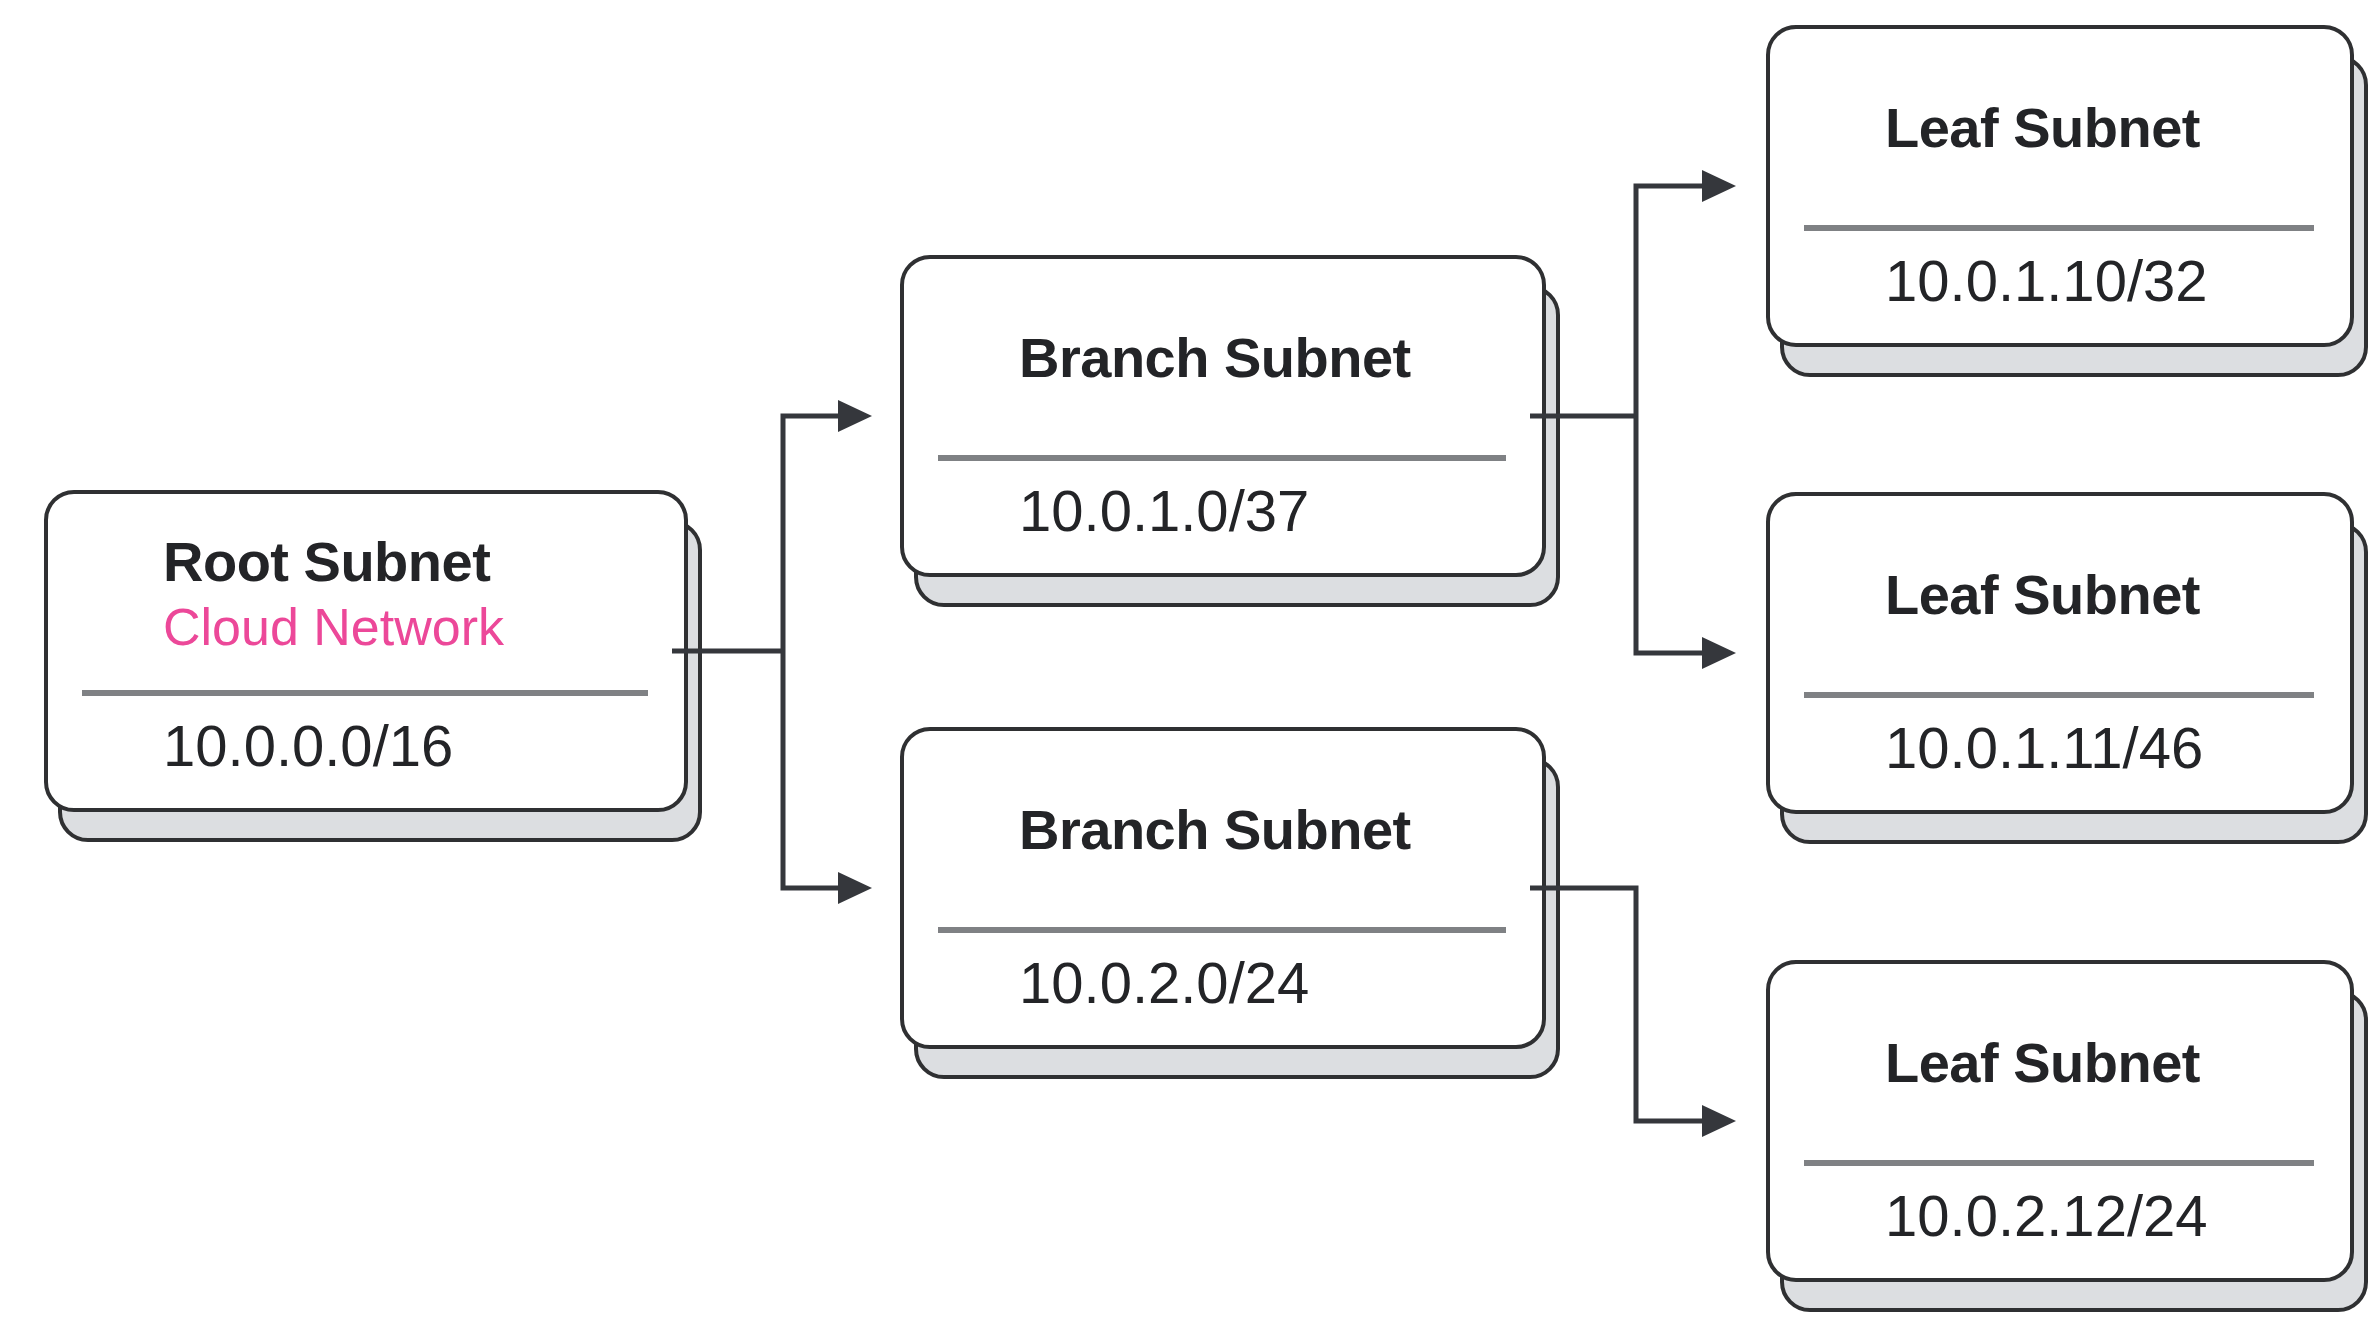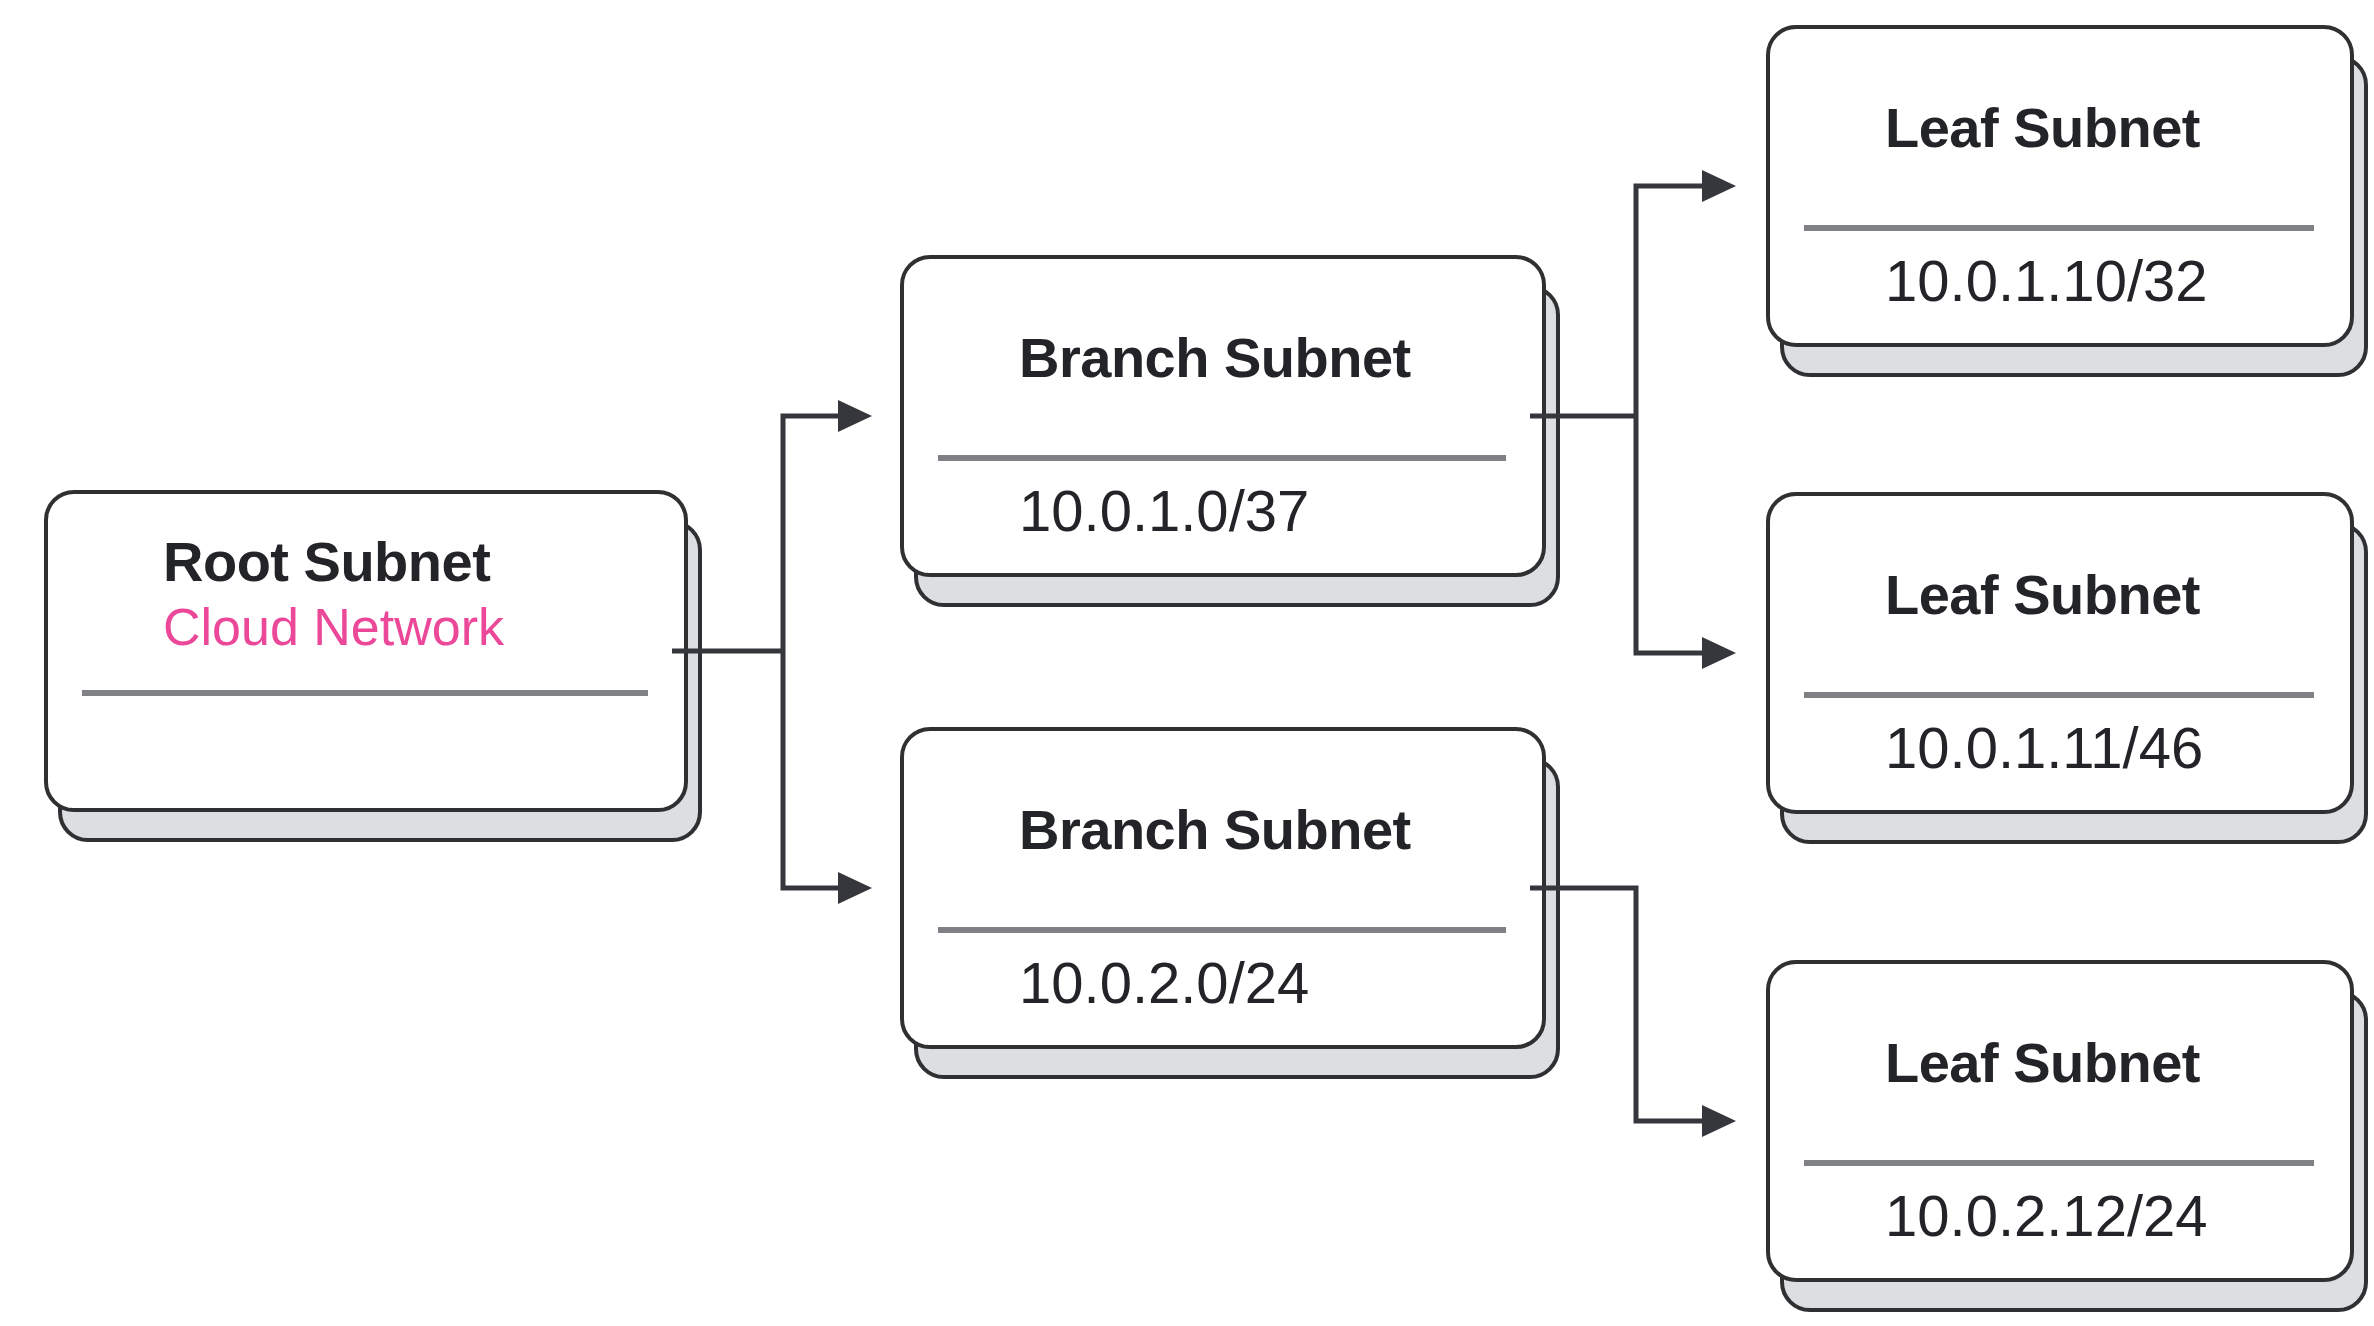"10.0.0.0/16" div.node-cidr { html: none -> <div>10.0.0.0/16</div> }
